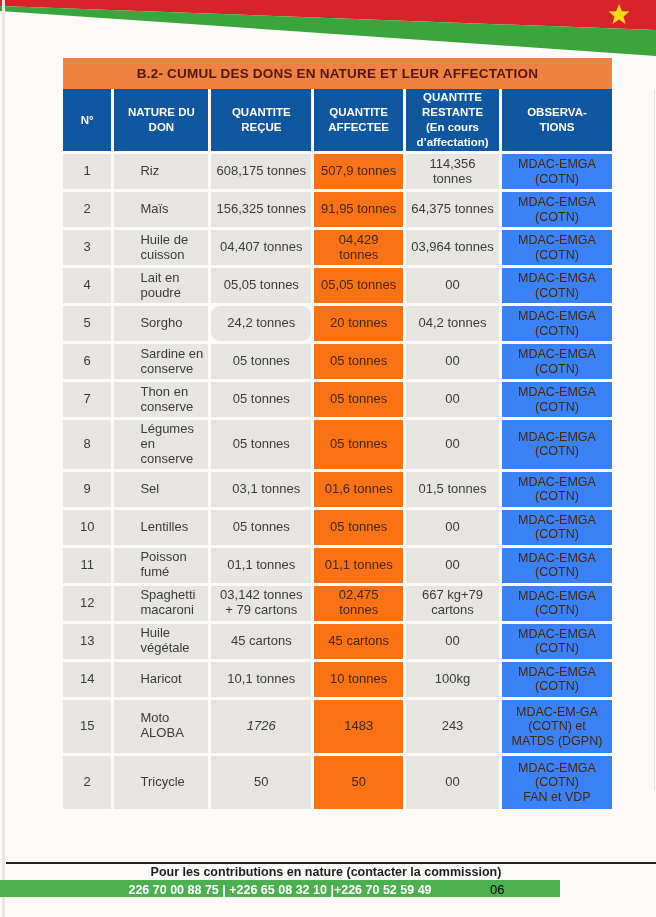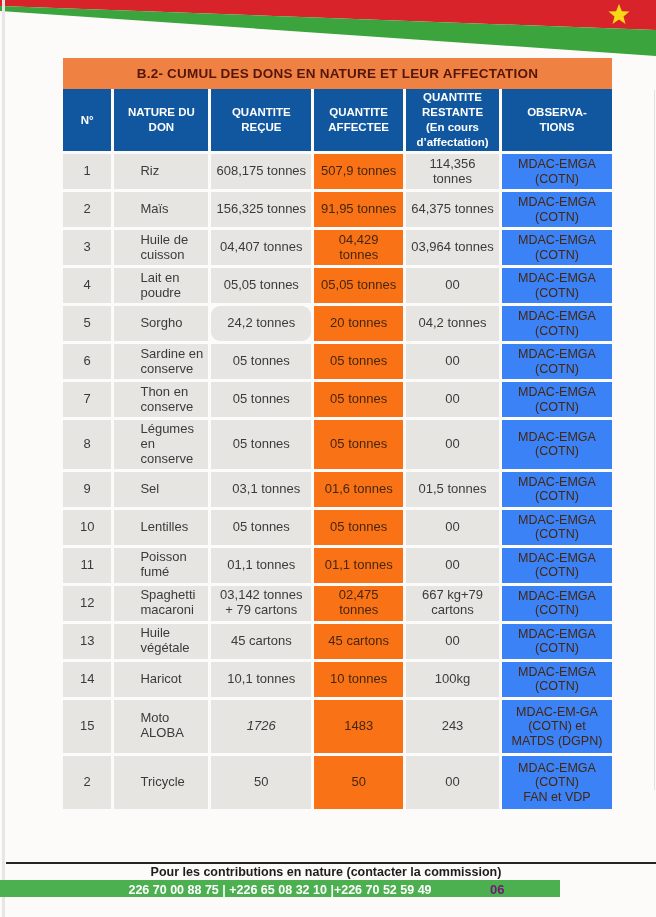"06" .footer-page { color: #701a75 -> #000000; font-weight: bold -> normal }
